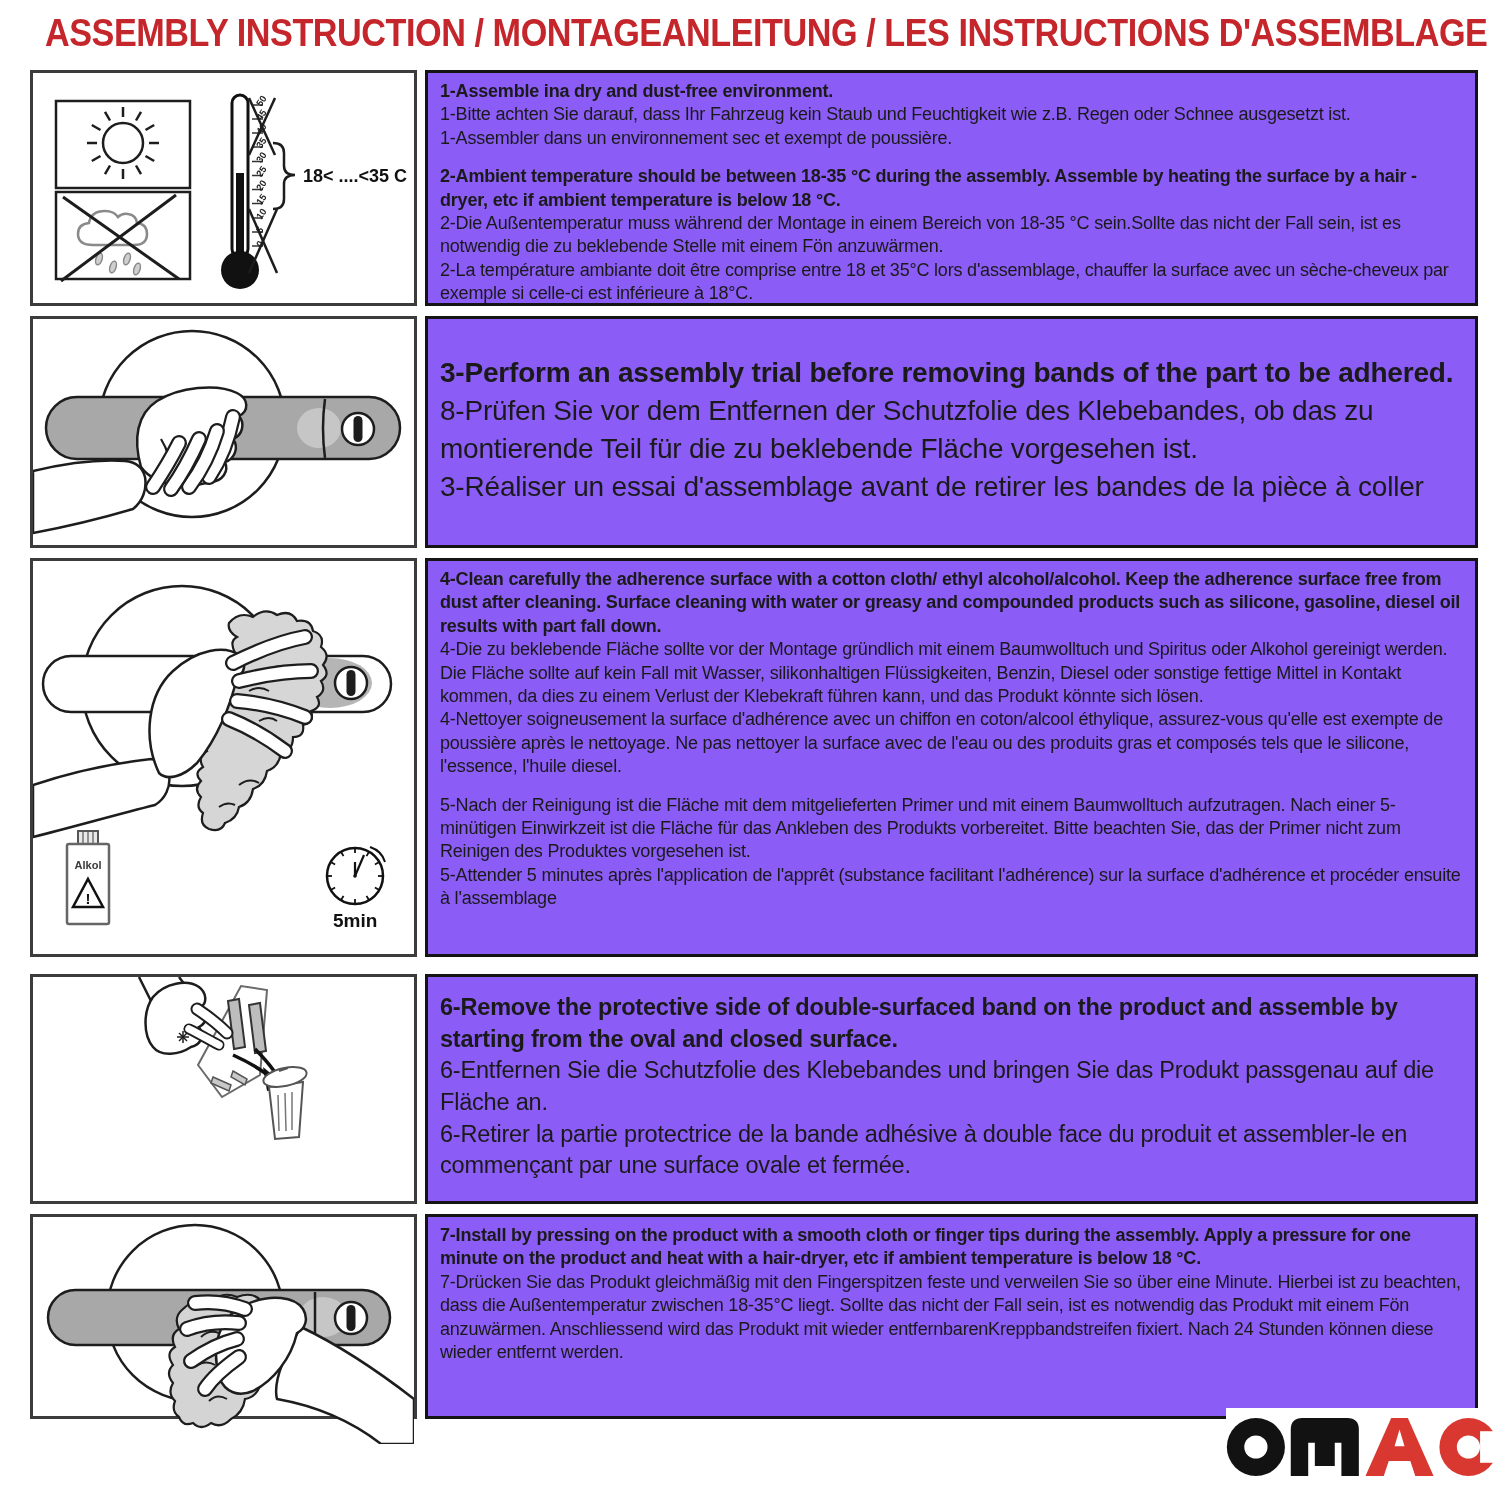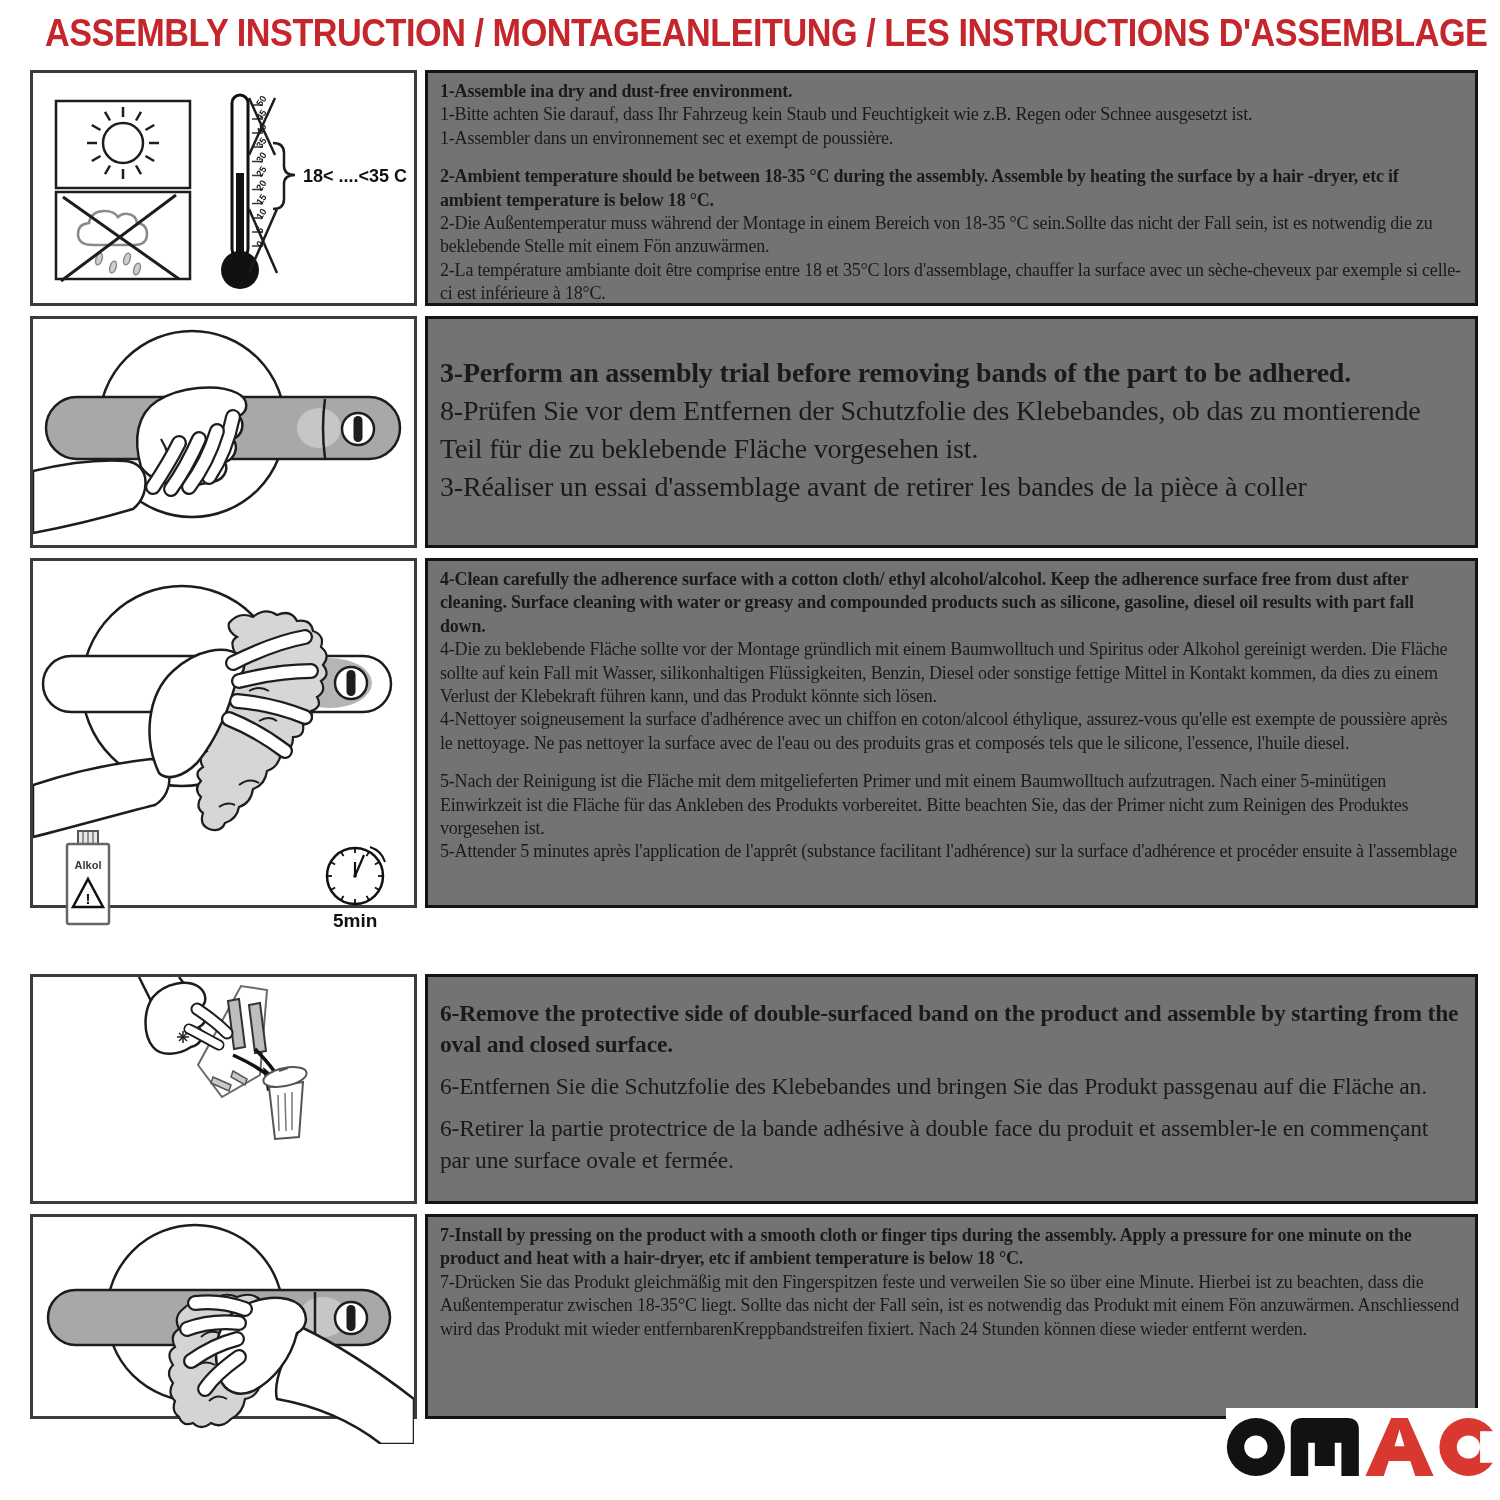"1-Assemble ina dry and dust-free" .txtbox { background: #737373 -> #8b5cf6; font-family: Liberation Serif, serif -> none }
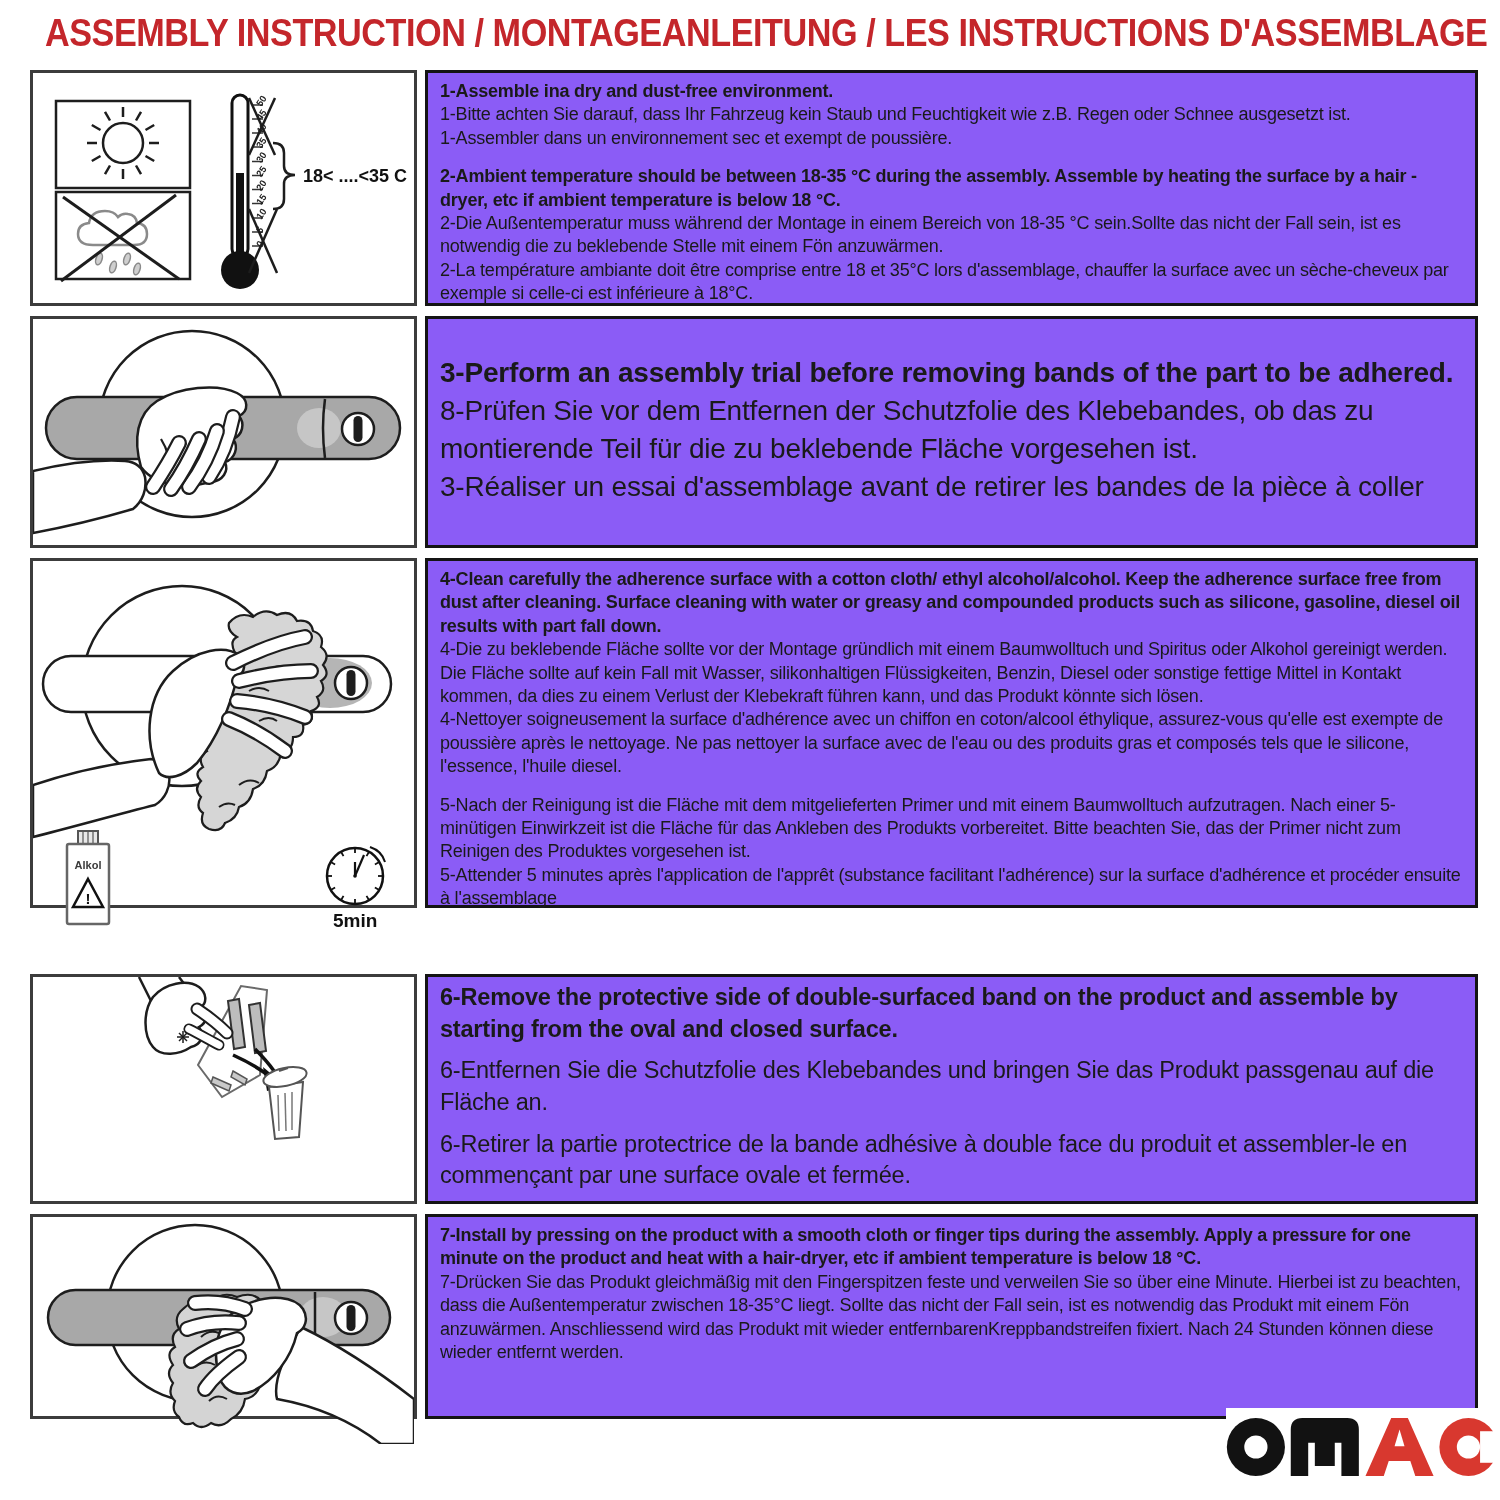"4-Clean carefully the adherence surface" .r3 { height: 350px -> 399px }
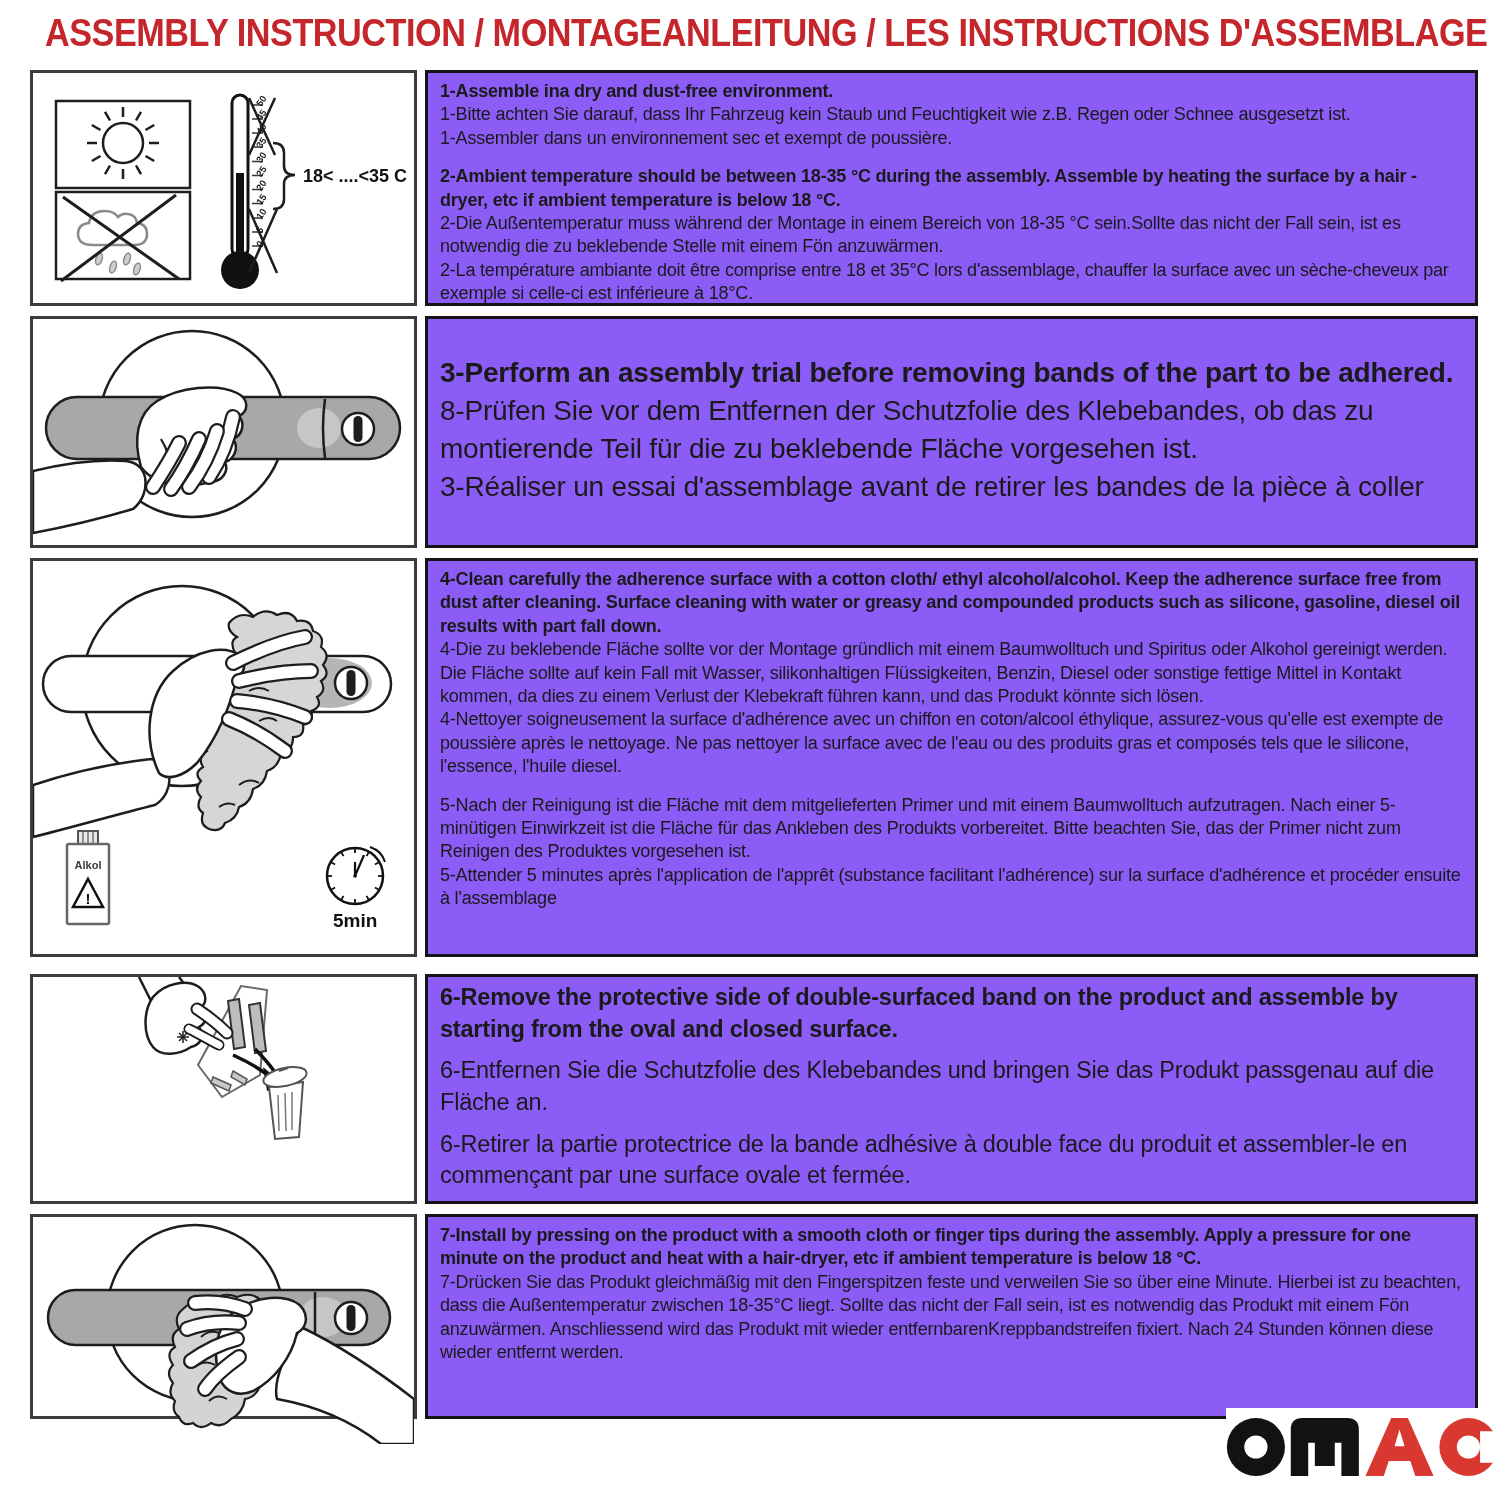"6-Remove the protective side of" .big4 { gap: 10px -> none }
